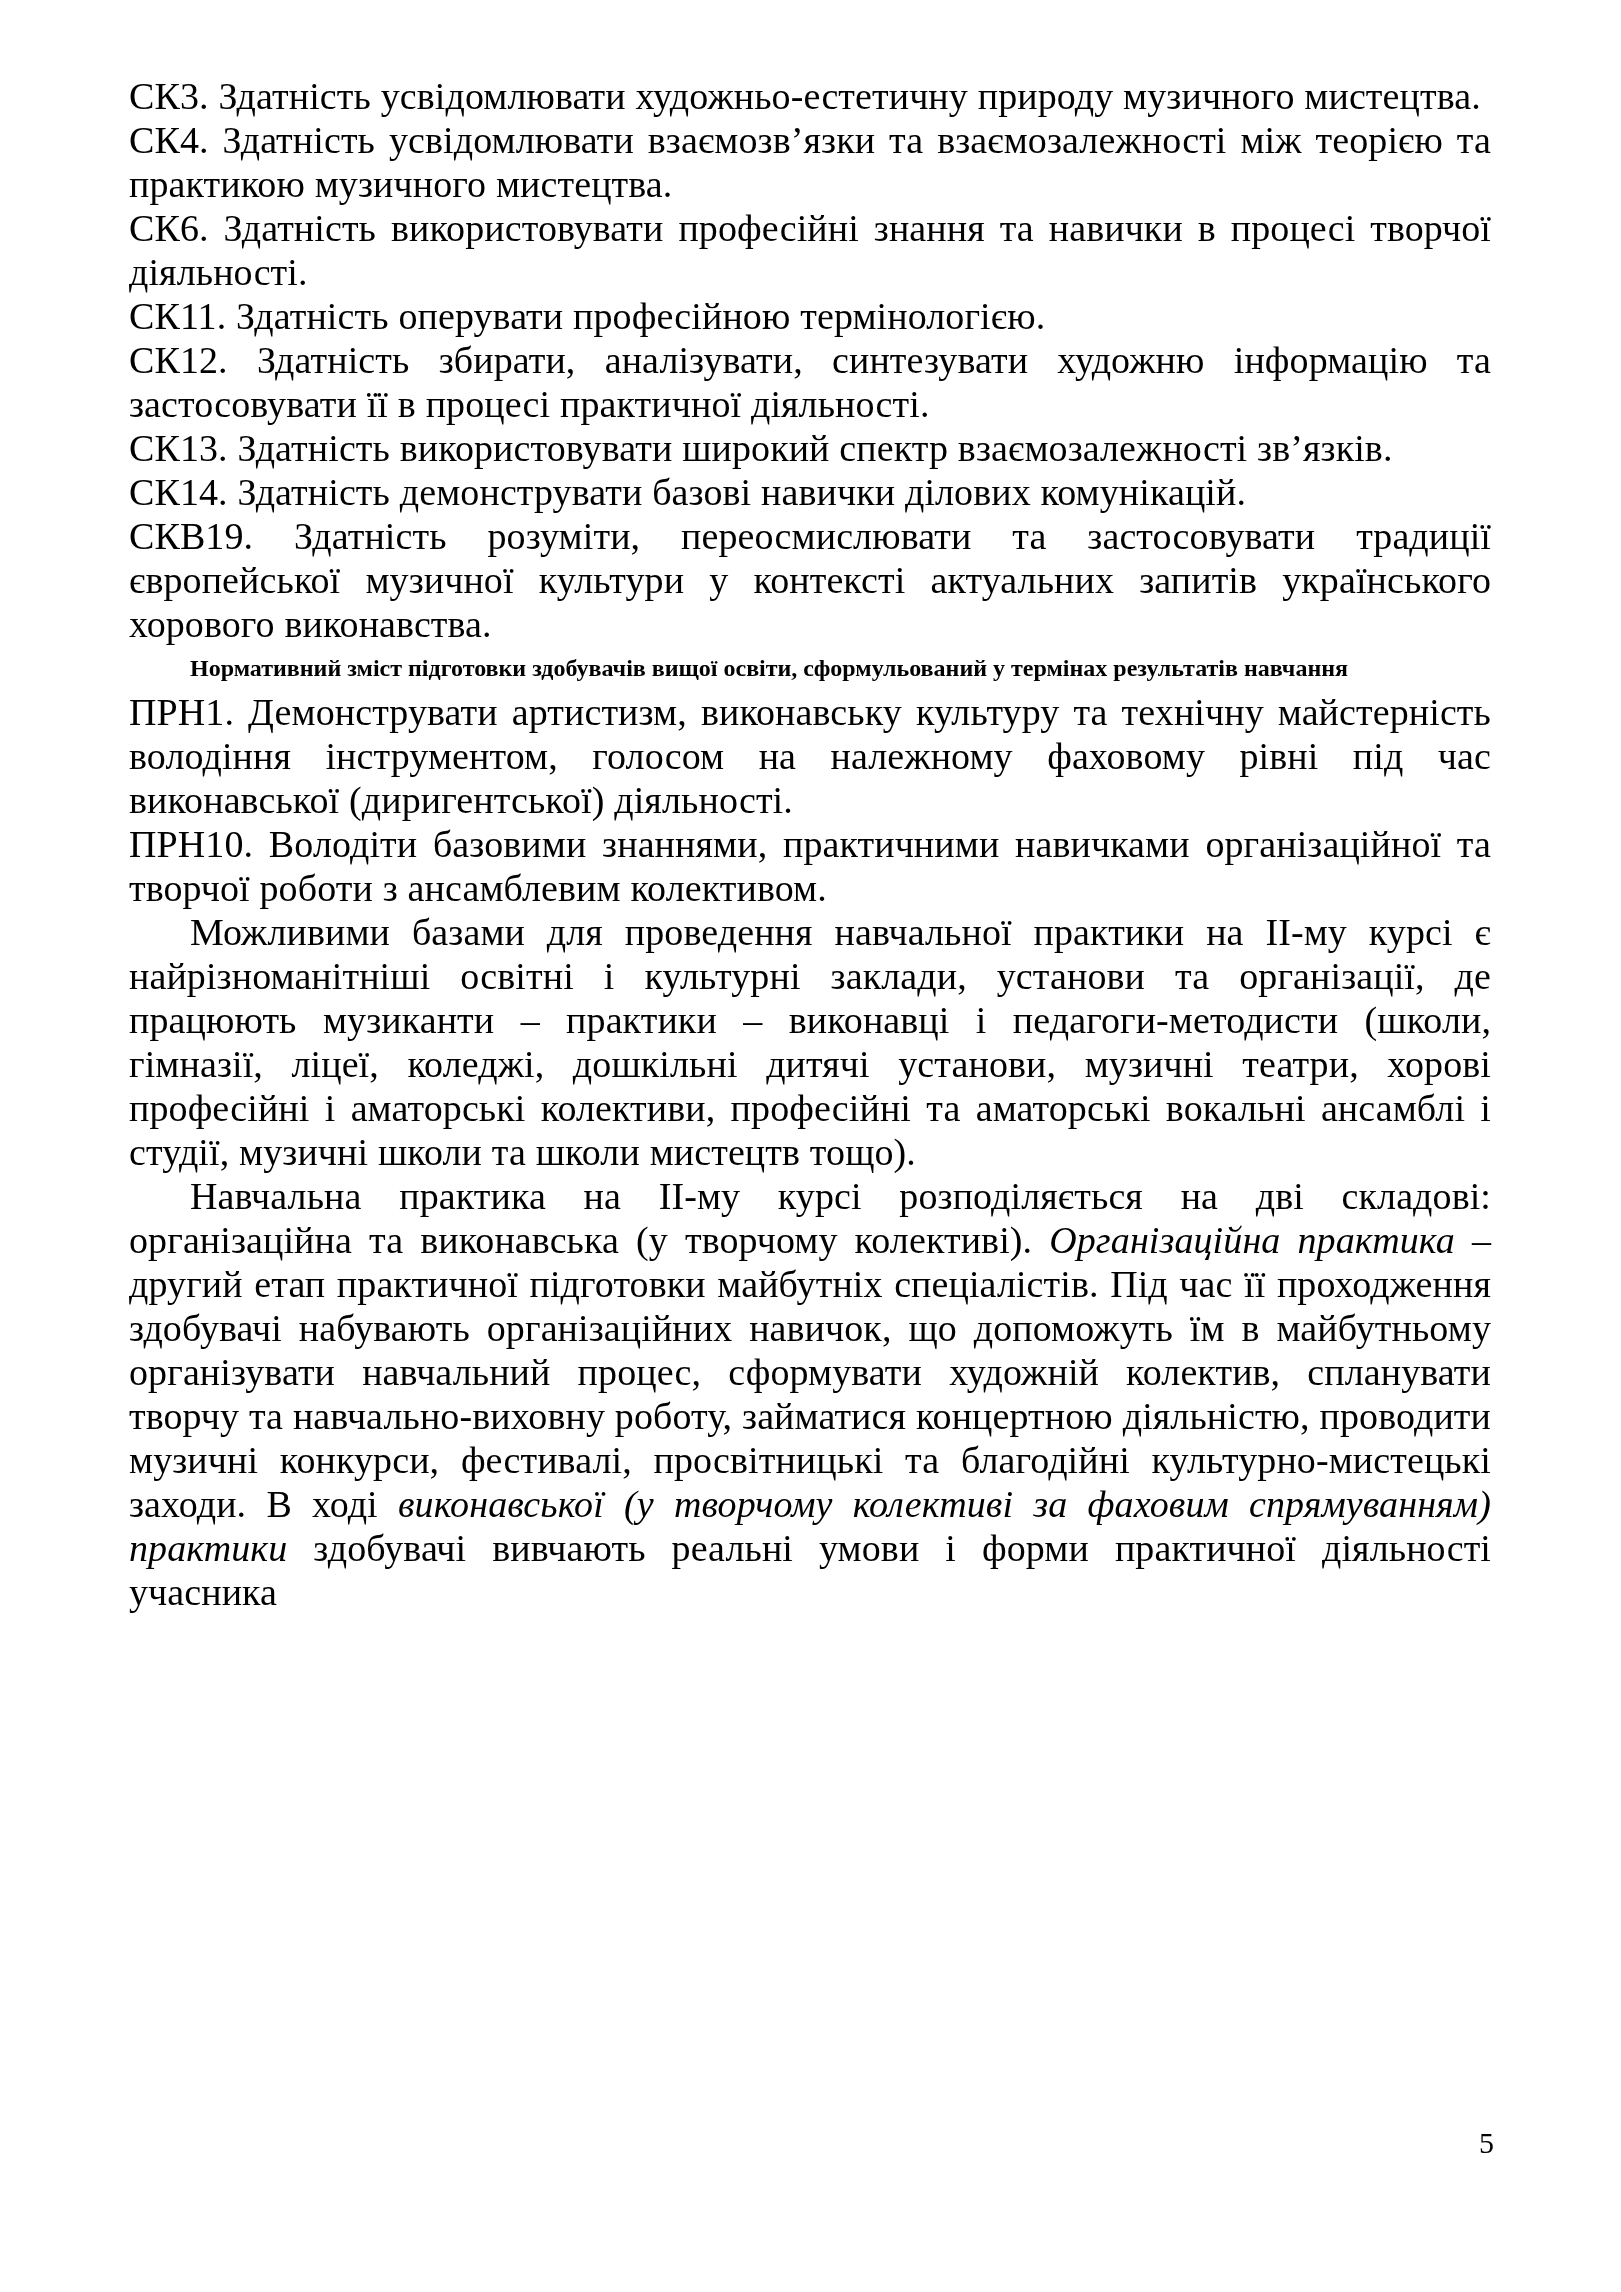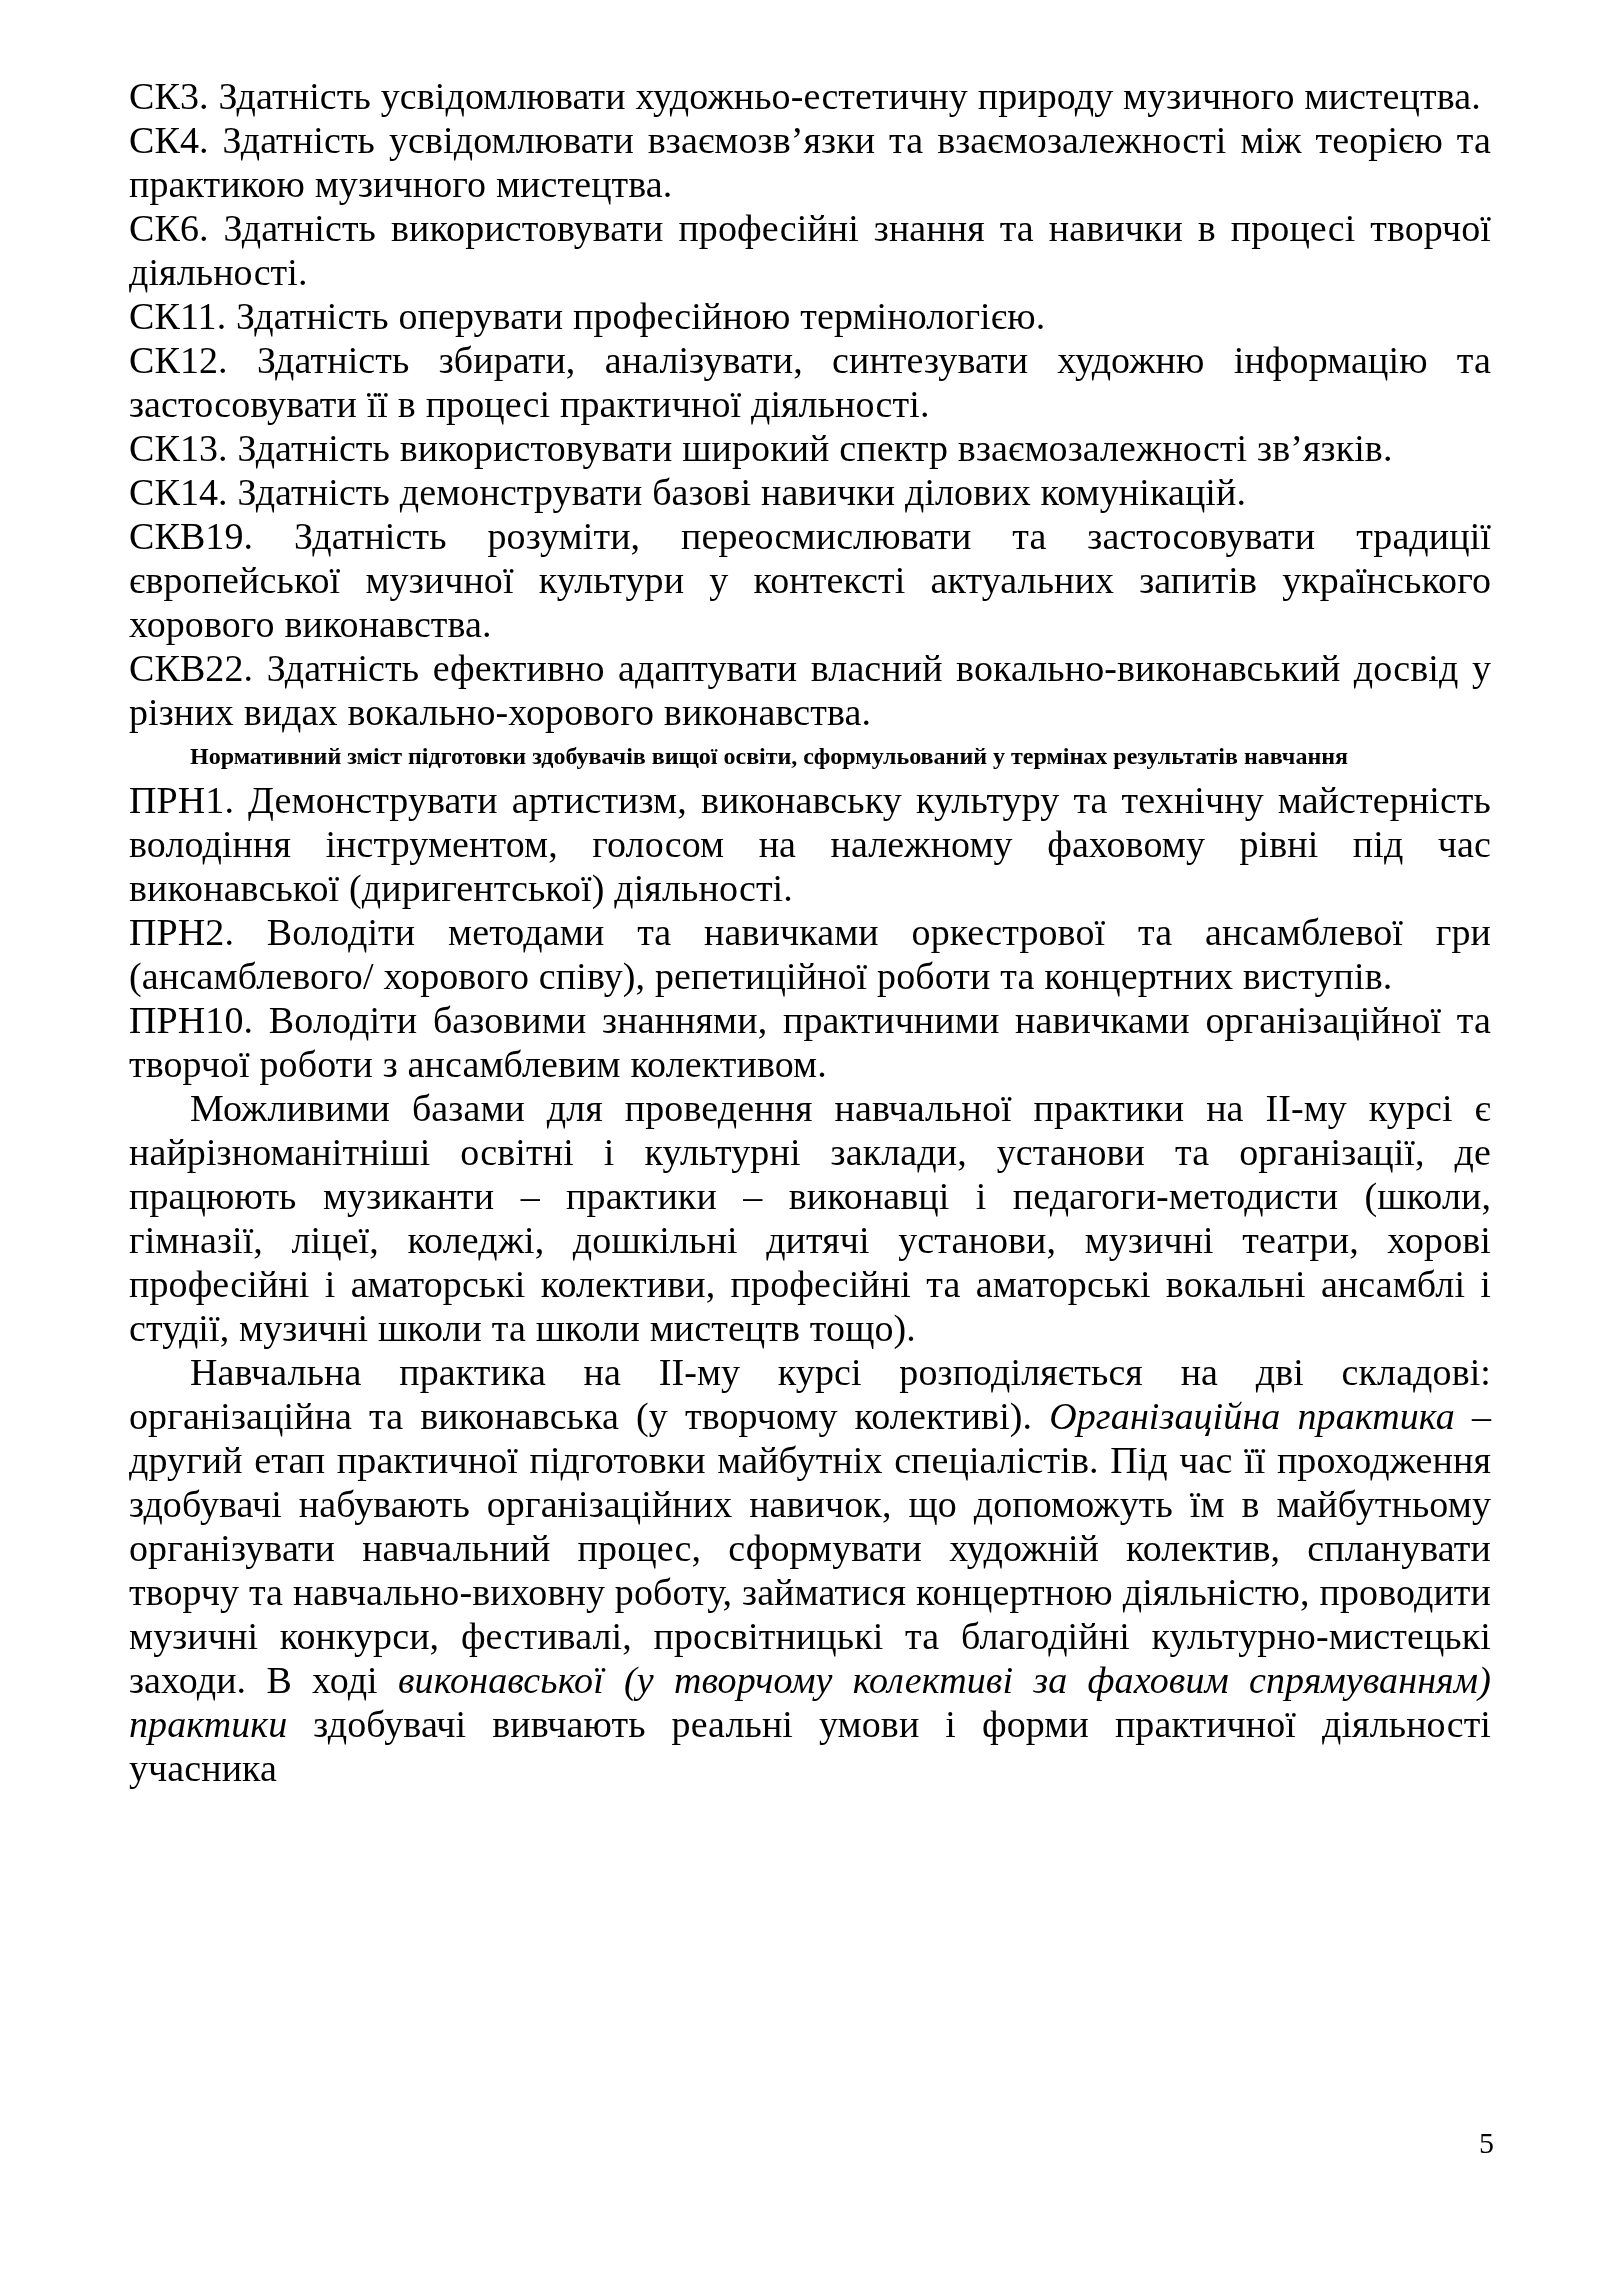"СКВ22. Здатність ефективно адаптувати" p.para { html: <p>СКВ22. Здатність ефективно адаптувати власний вокально-виконавський досвід у різних видах вокально-хорового виконавства.</p> -> none }
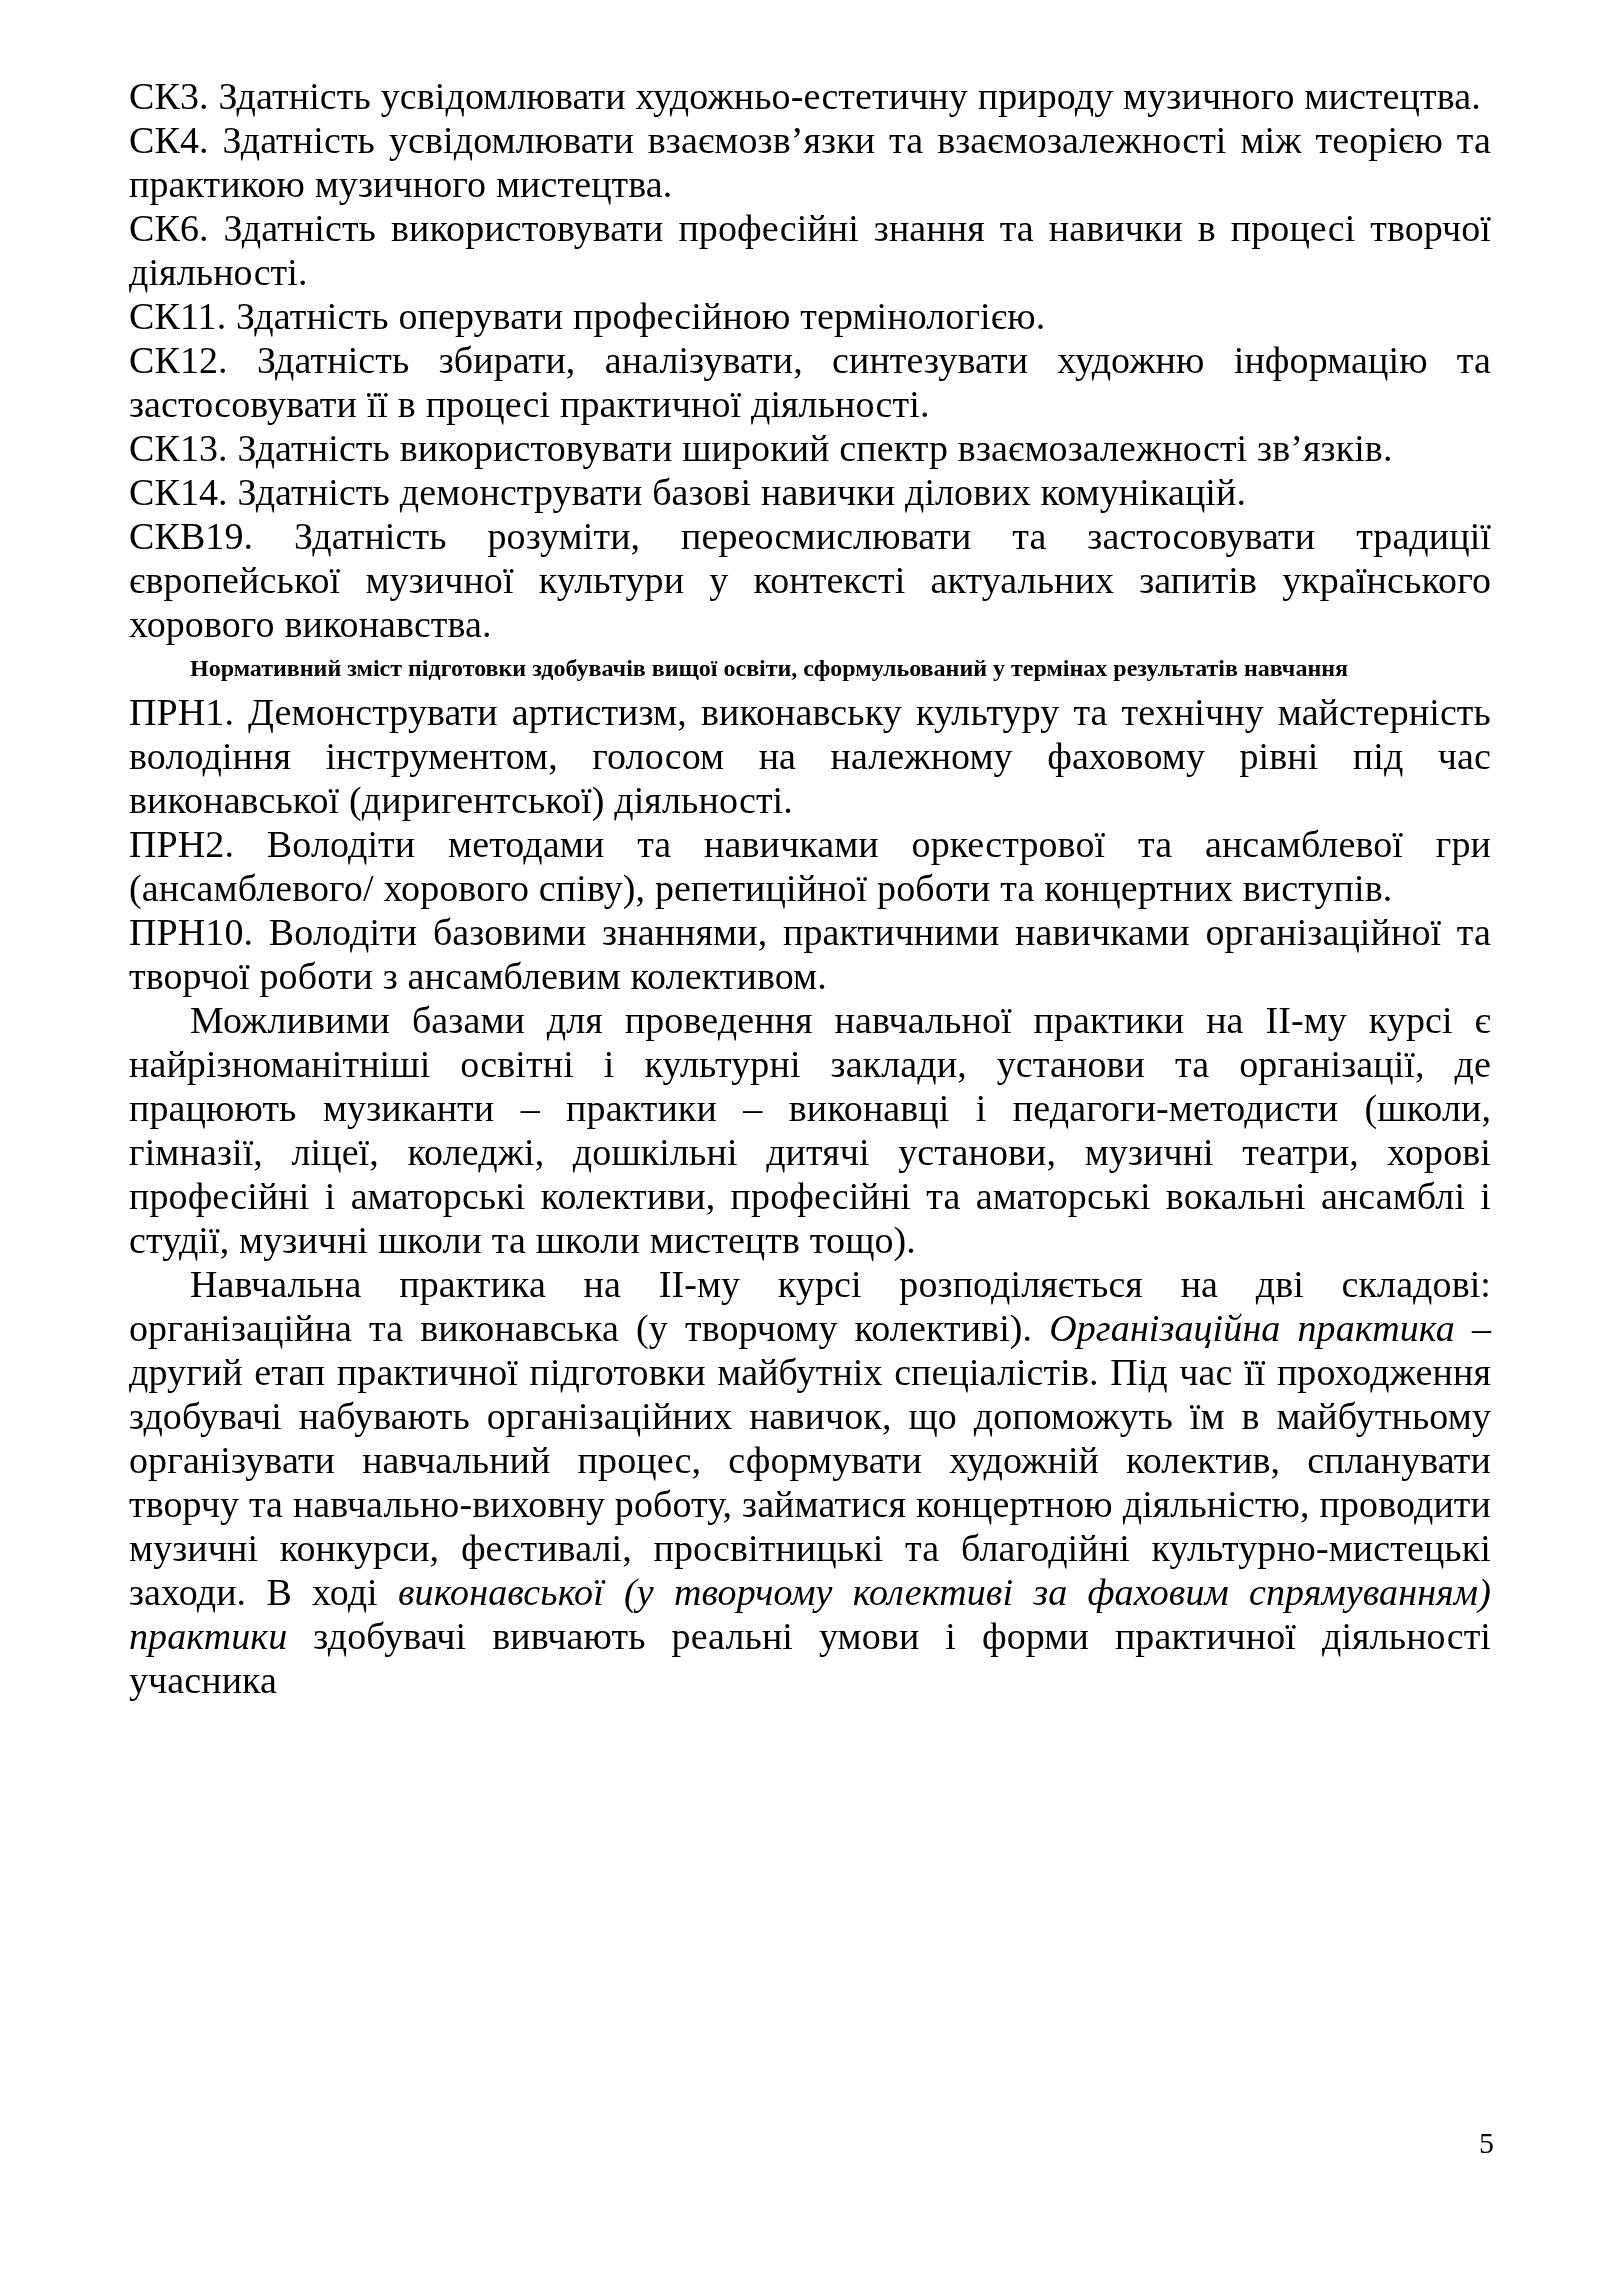"ПРН2. Володіти методами та навичками" p.para { html: <p>ПРН2. Володіти методами та навичками оркестрової та ансамблевої гри (ансамблевого/ хорового співу), репетиційної роботи та концертних виступів.</p> -> none }
